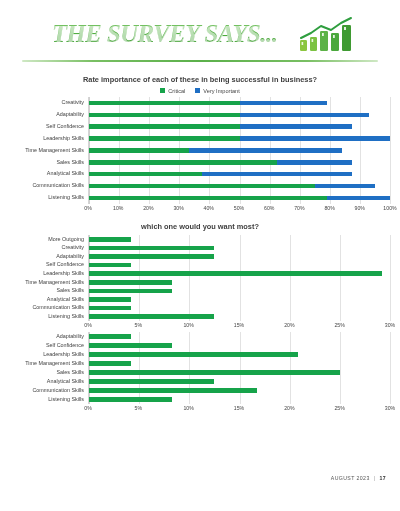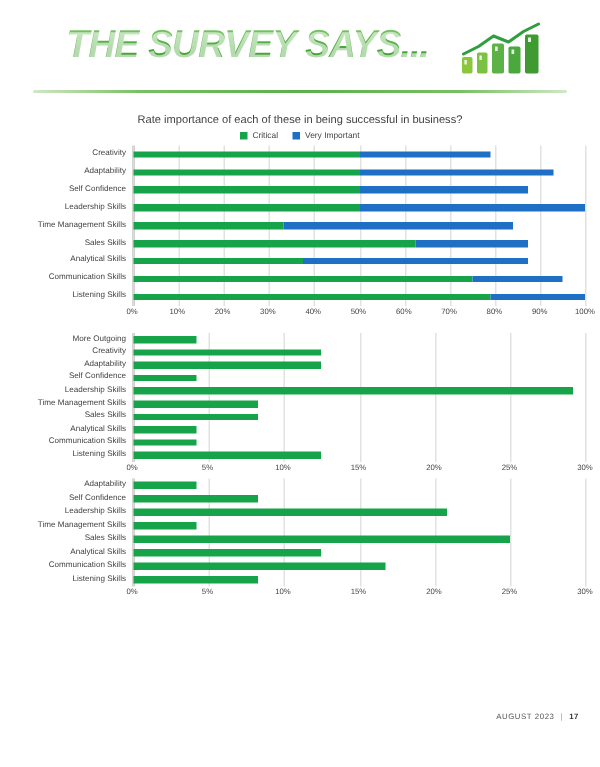"THE SURVEY SAYS..." .header { align-items: flex-start -> center; font-family: none -> Liberation Serif, serif; padding-top: 14px -> none }
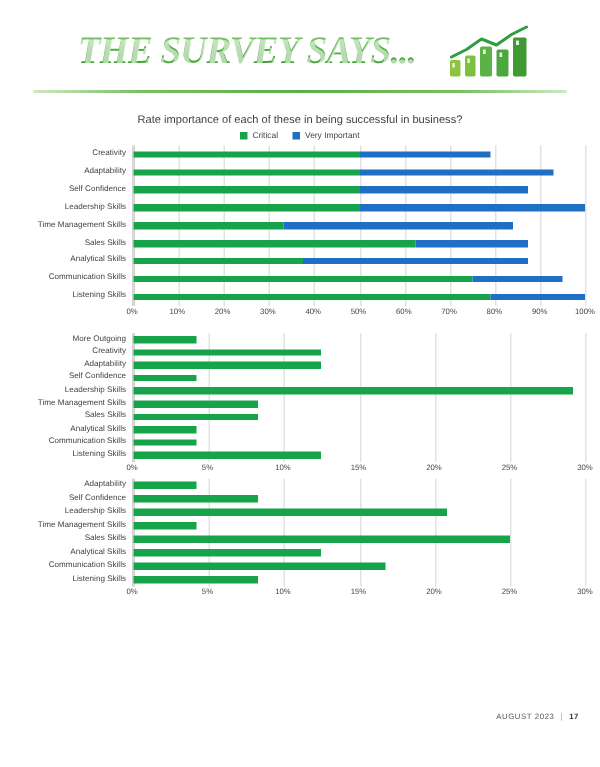"Rate importance of each of" .chart-title { font-weight: normal -> bold }
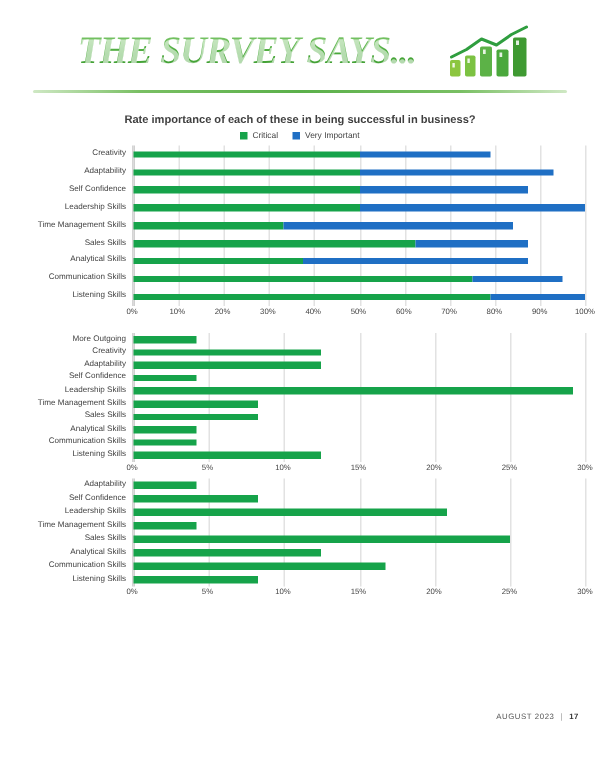"which one would you want" div { html: none -> <div>which one would you want most?</div> }
